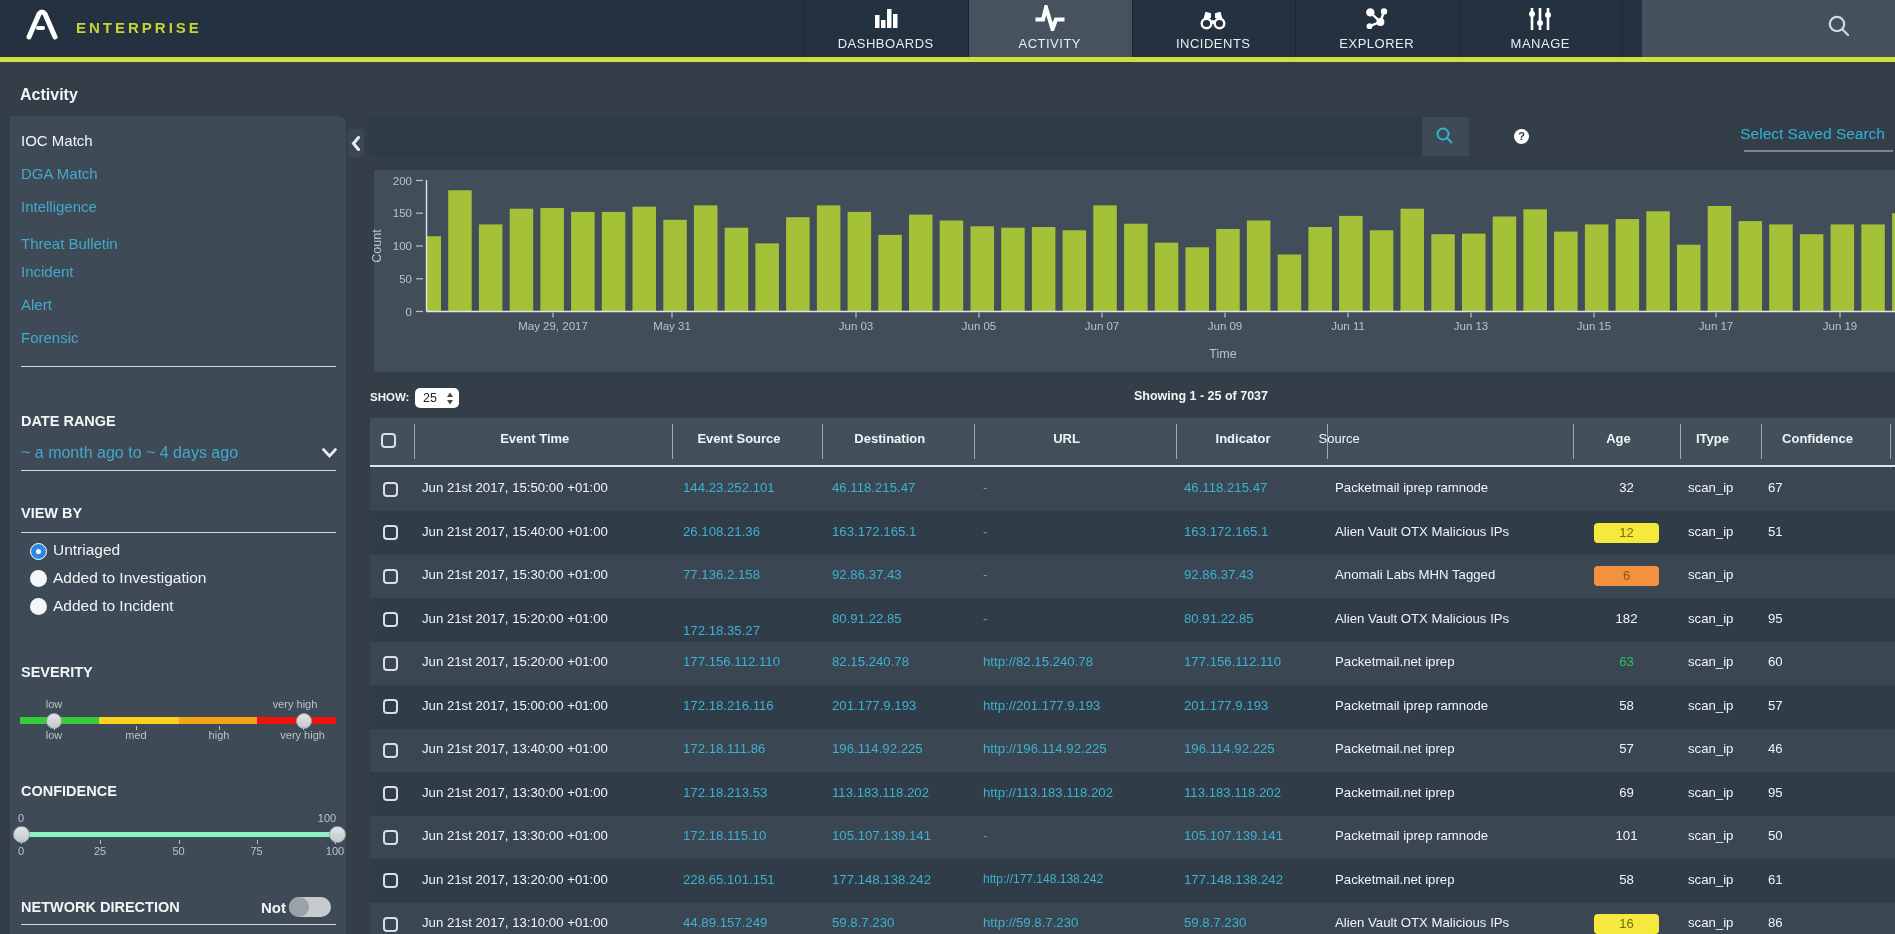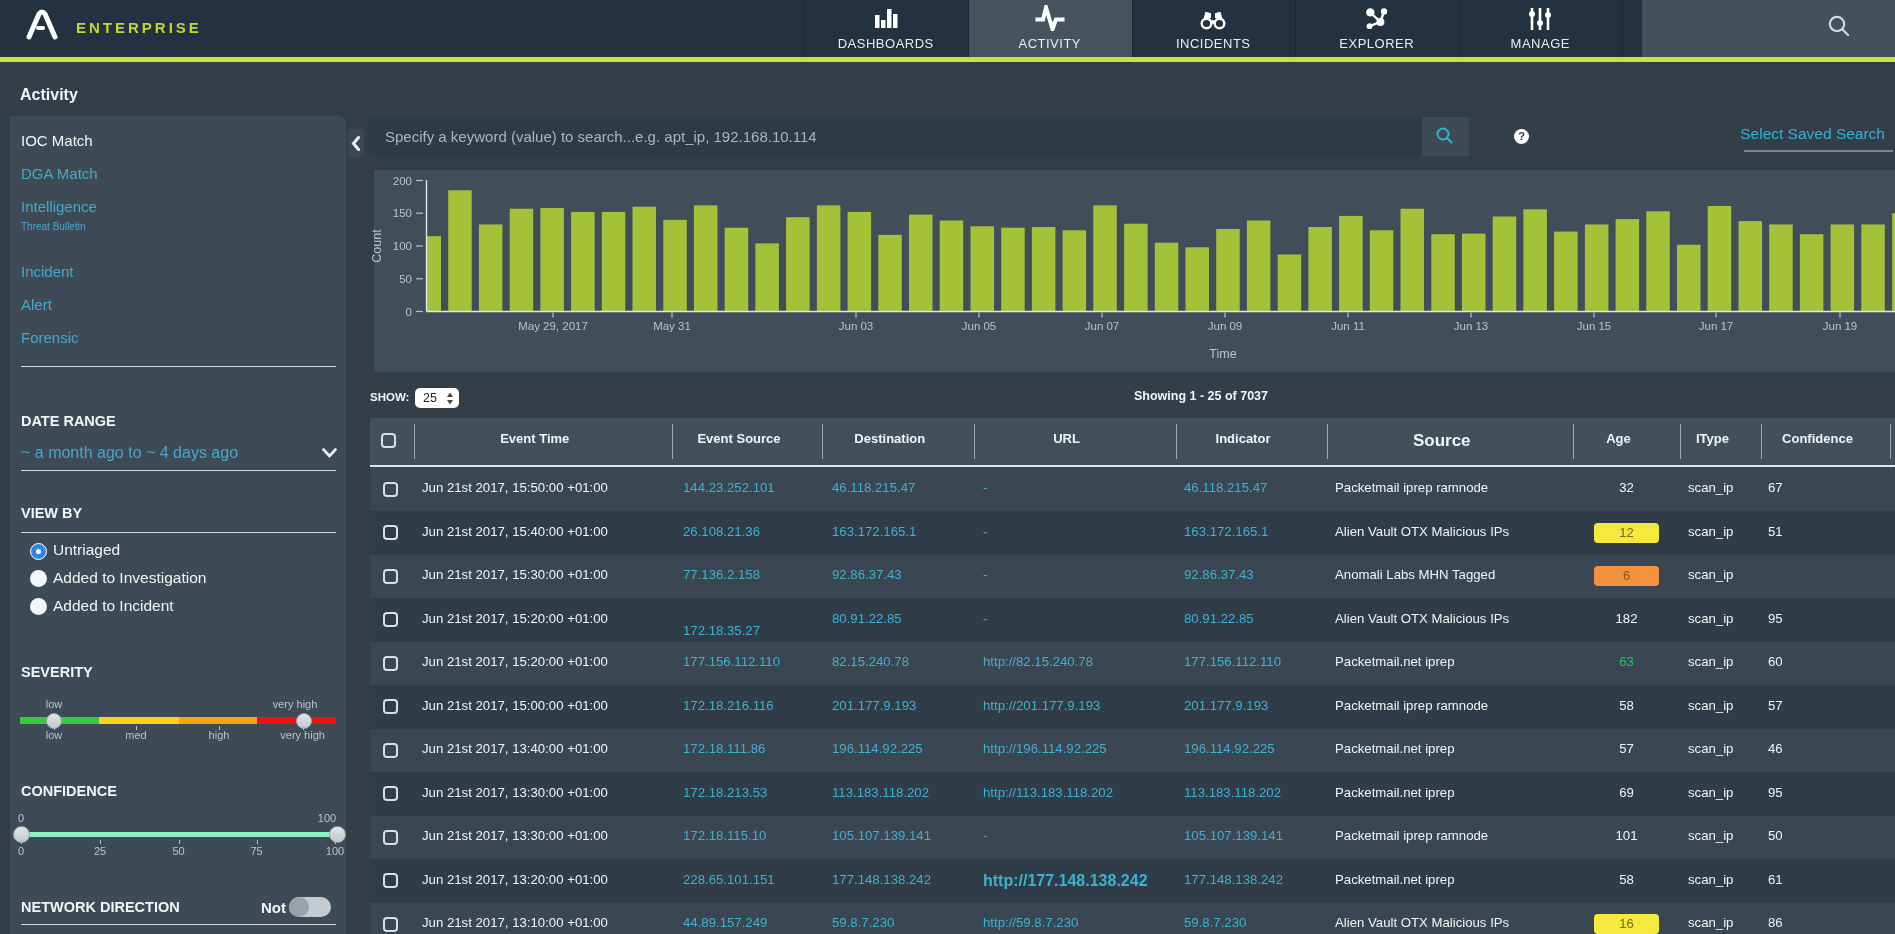"Specify a keyword (value) to" div { html: <div>Specify a keyword (value) to search...e.g. apt_ip, 192.168.10.114</div> -> none }
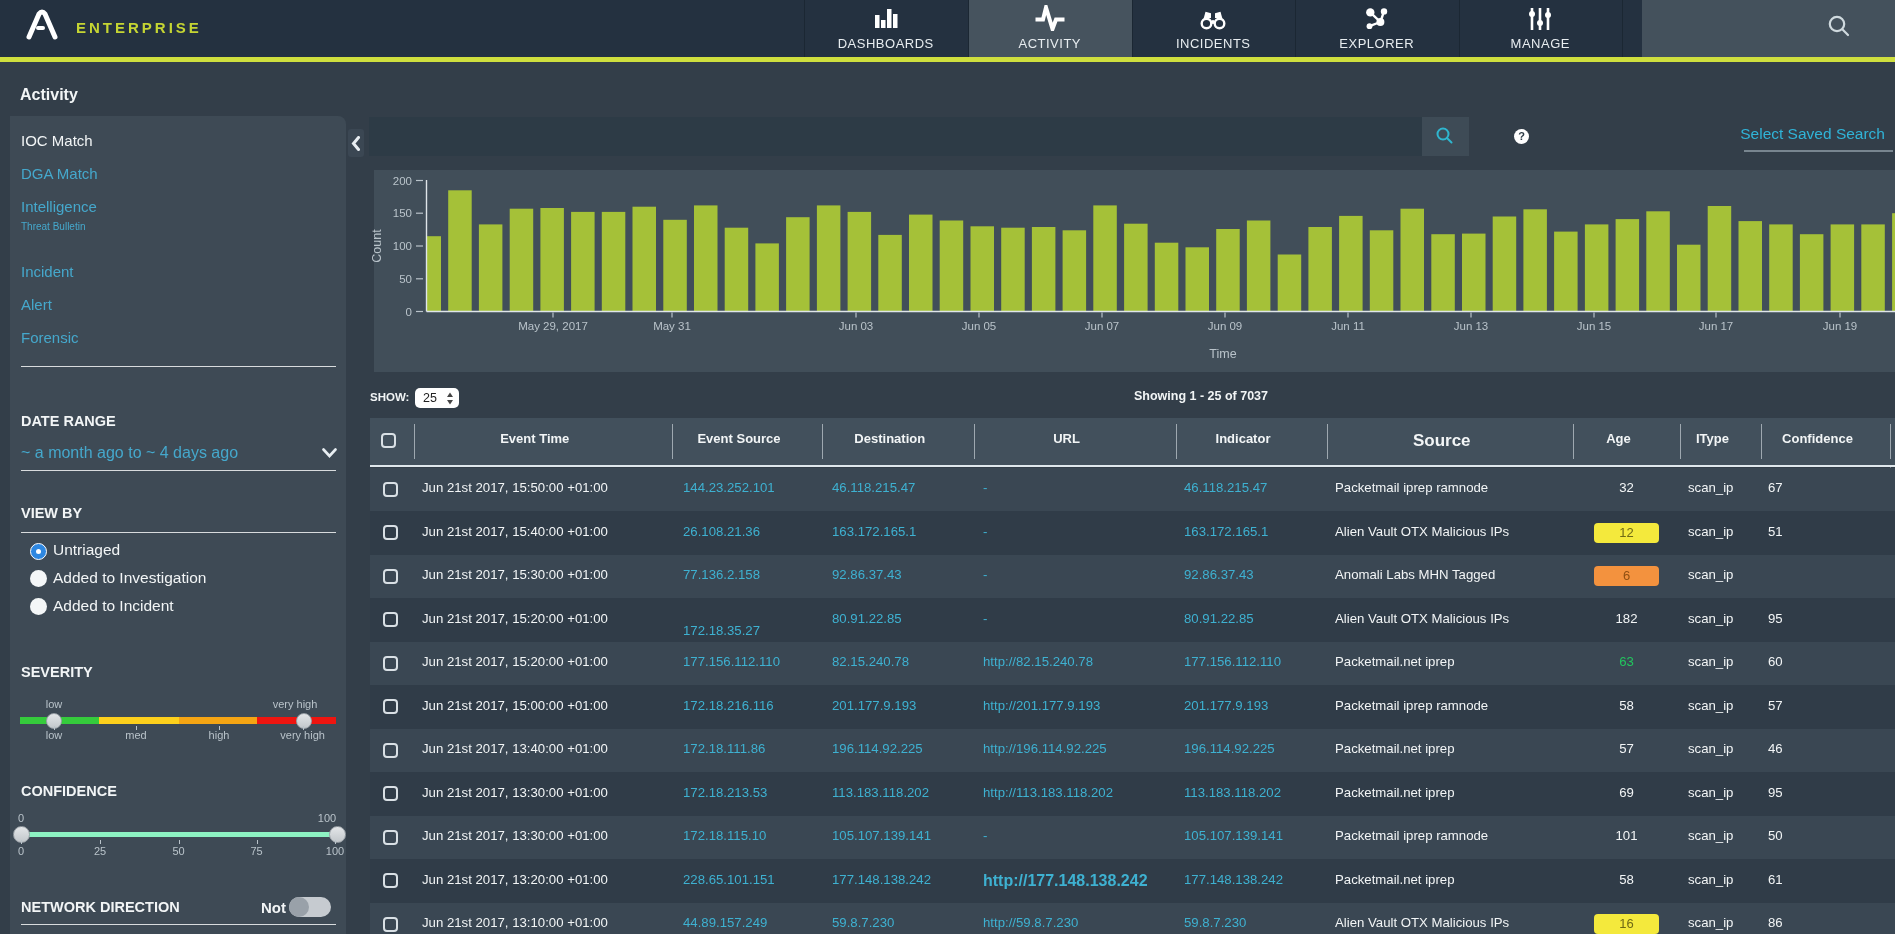"Threat Bulletin" div { font-size: 10px -> 15px; top: 221px -> 235px }
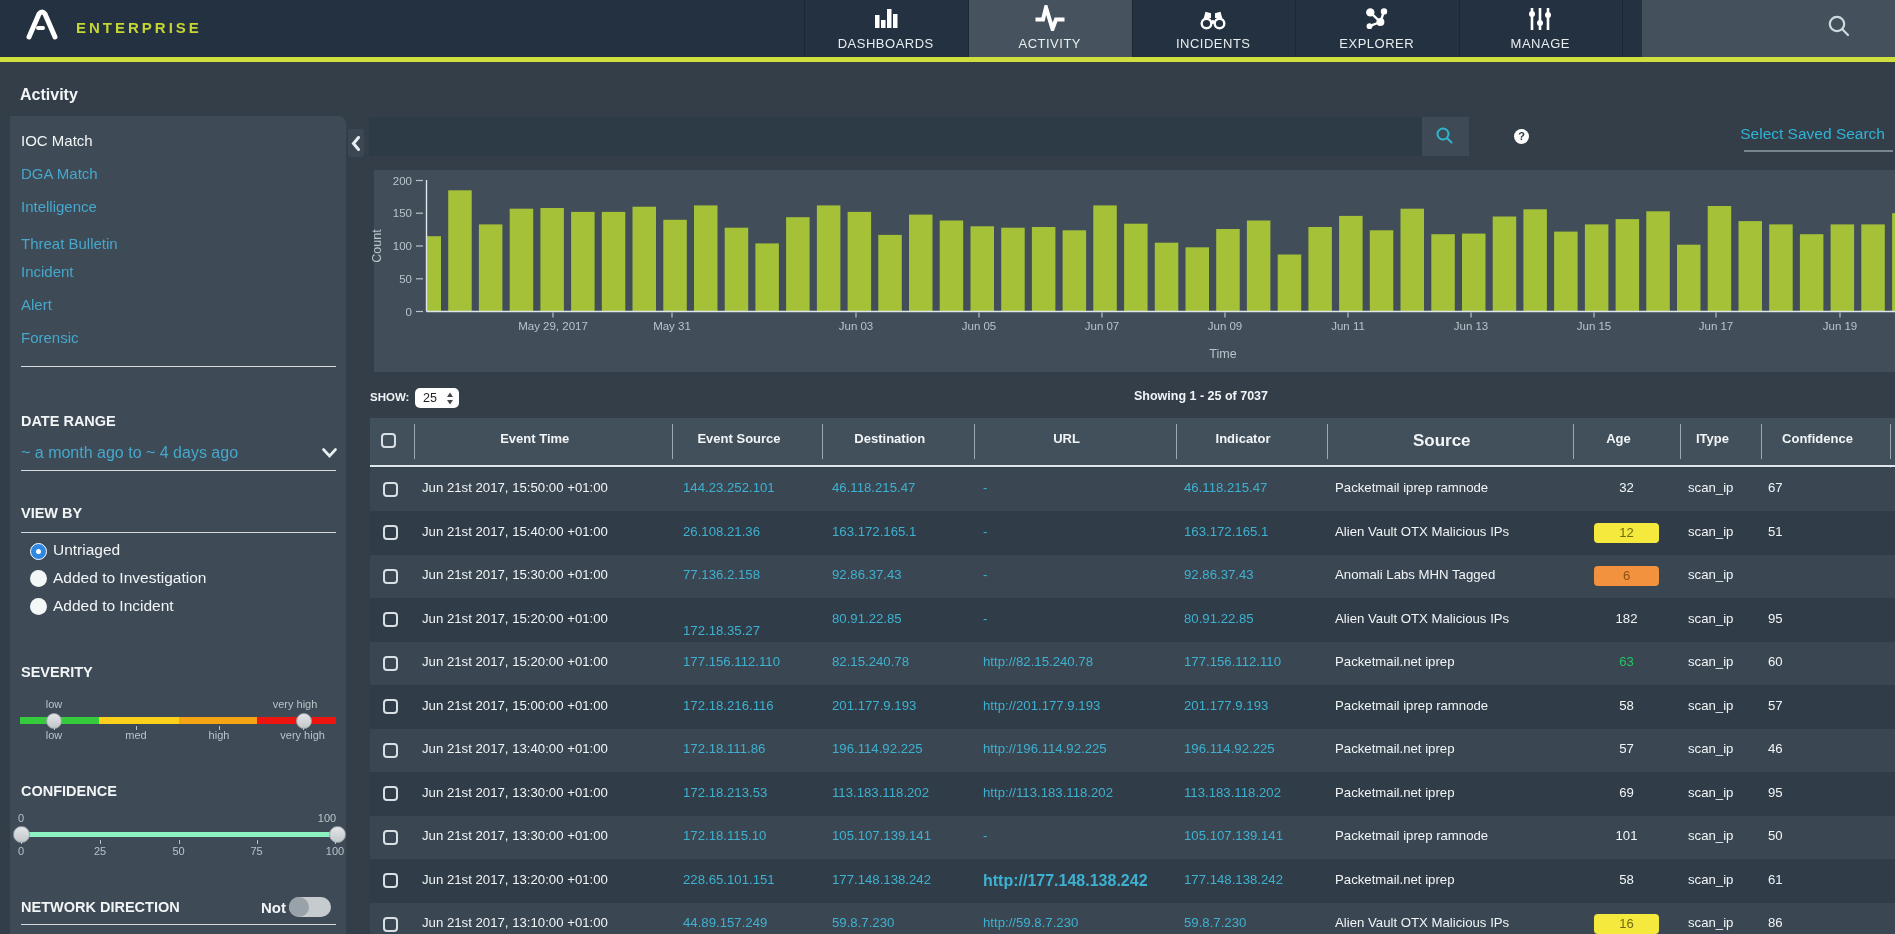"Source" div { font-size: 17px -> 13px; font-weight: bold -> normal; text-align: center -> none }
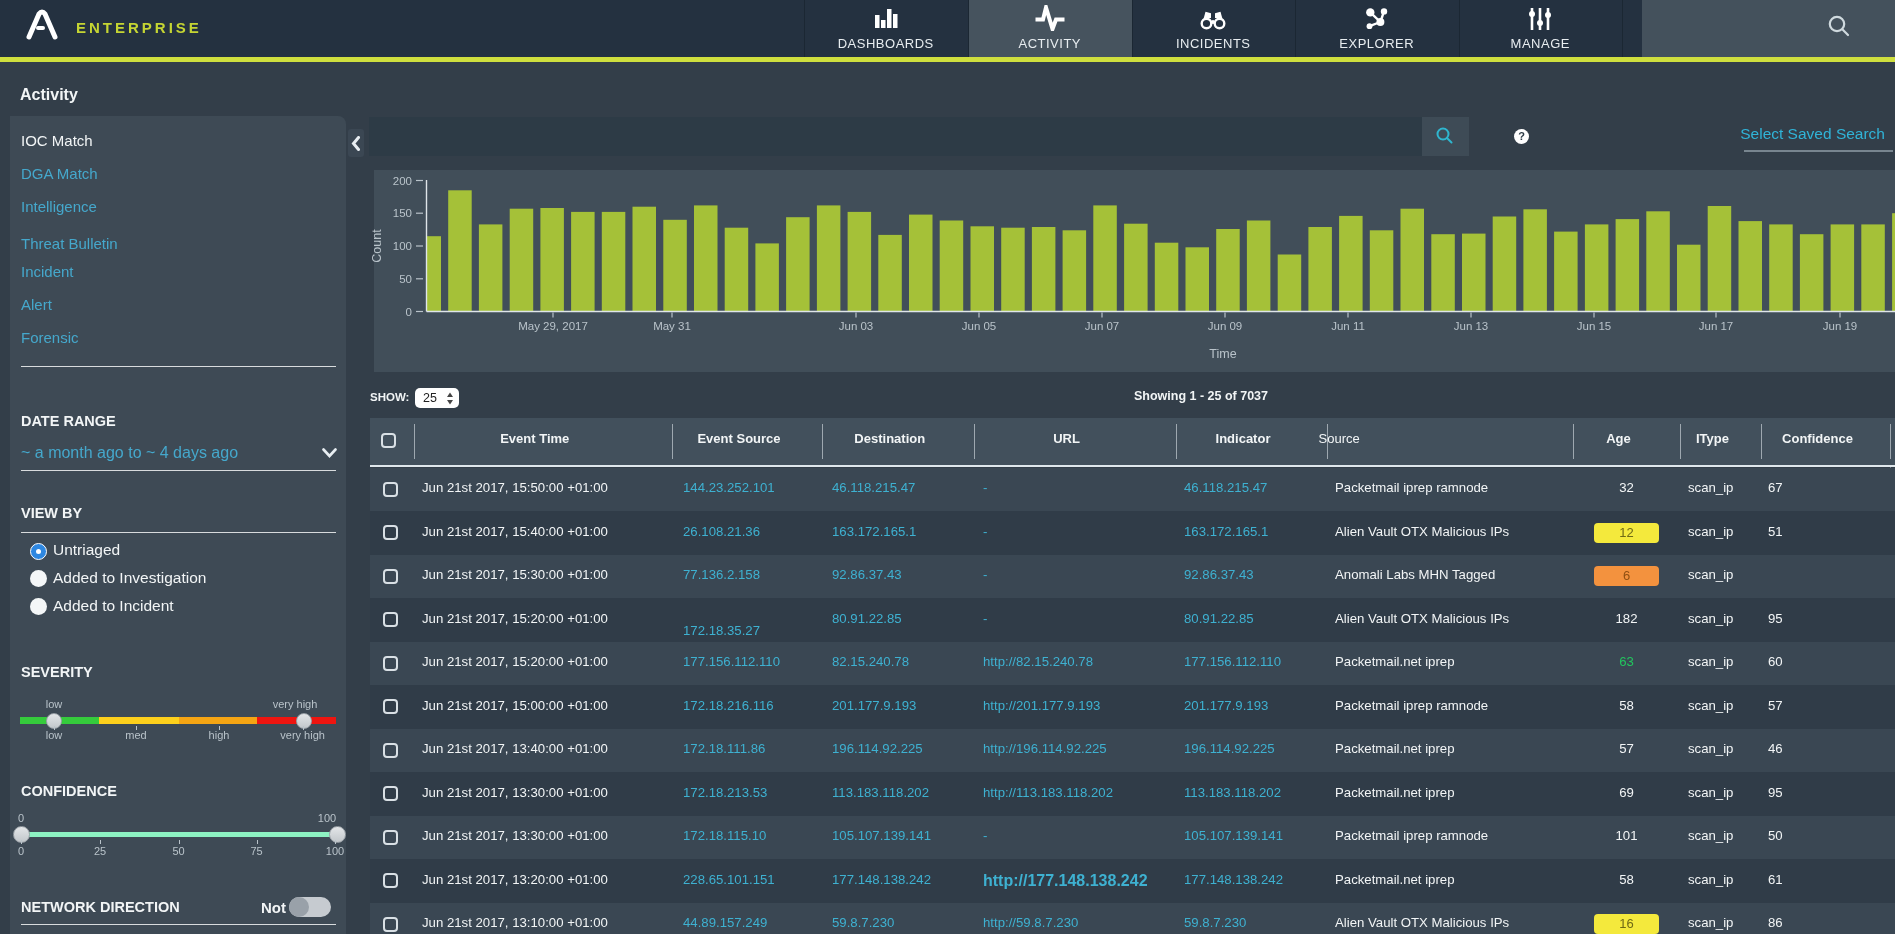"http://177.148.138.242" div { font-size: 16px -> 12px; font-weight: bold -> normal }
